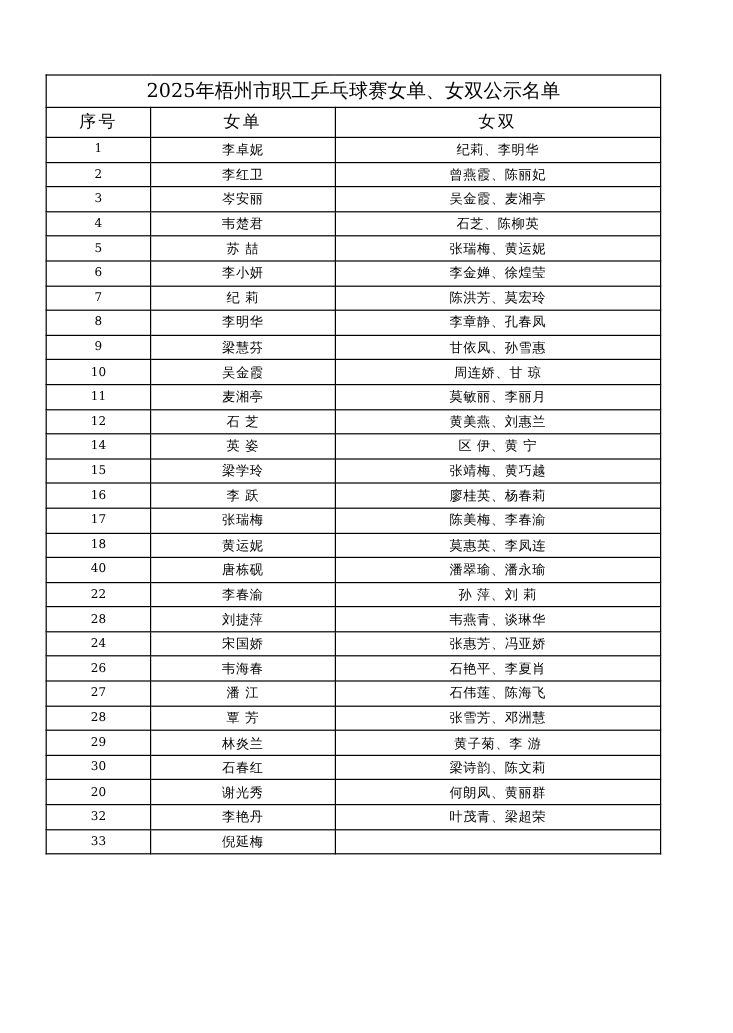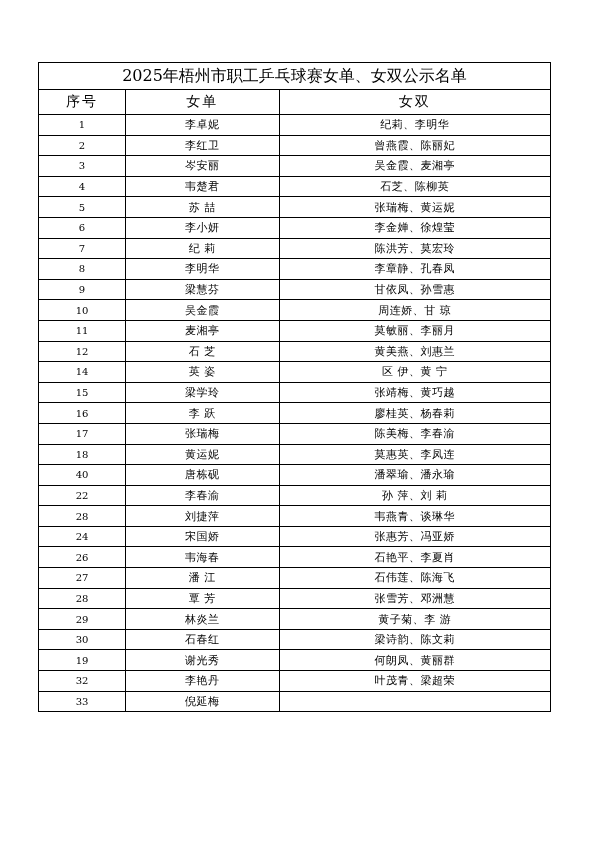"19" td.row-cell { text: 19 -> 20 }
